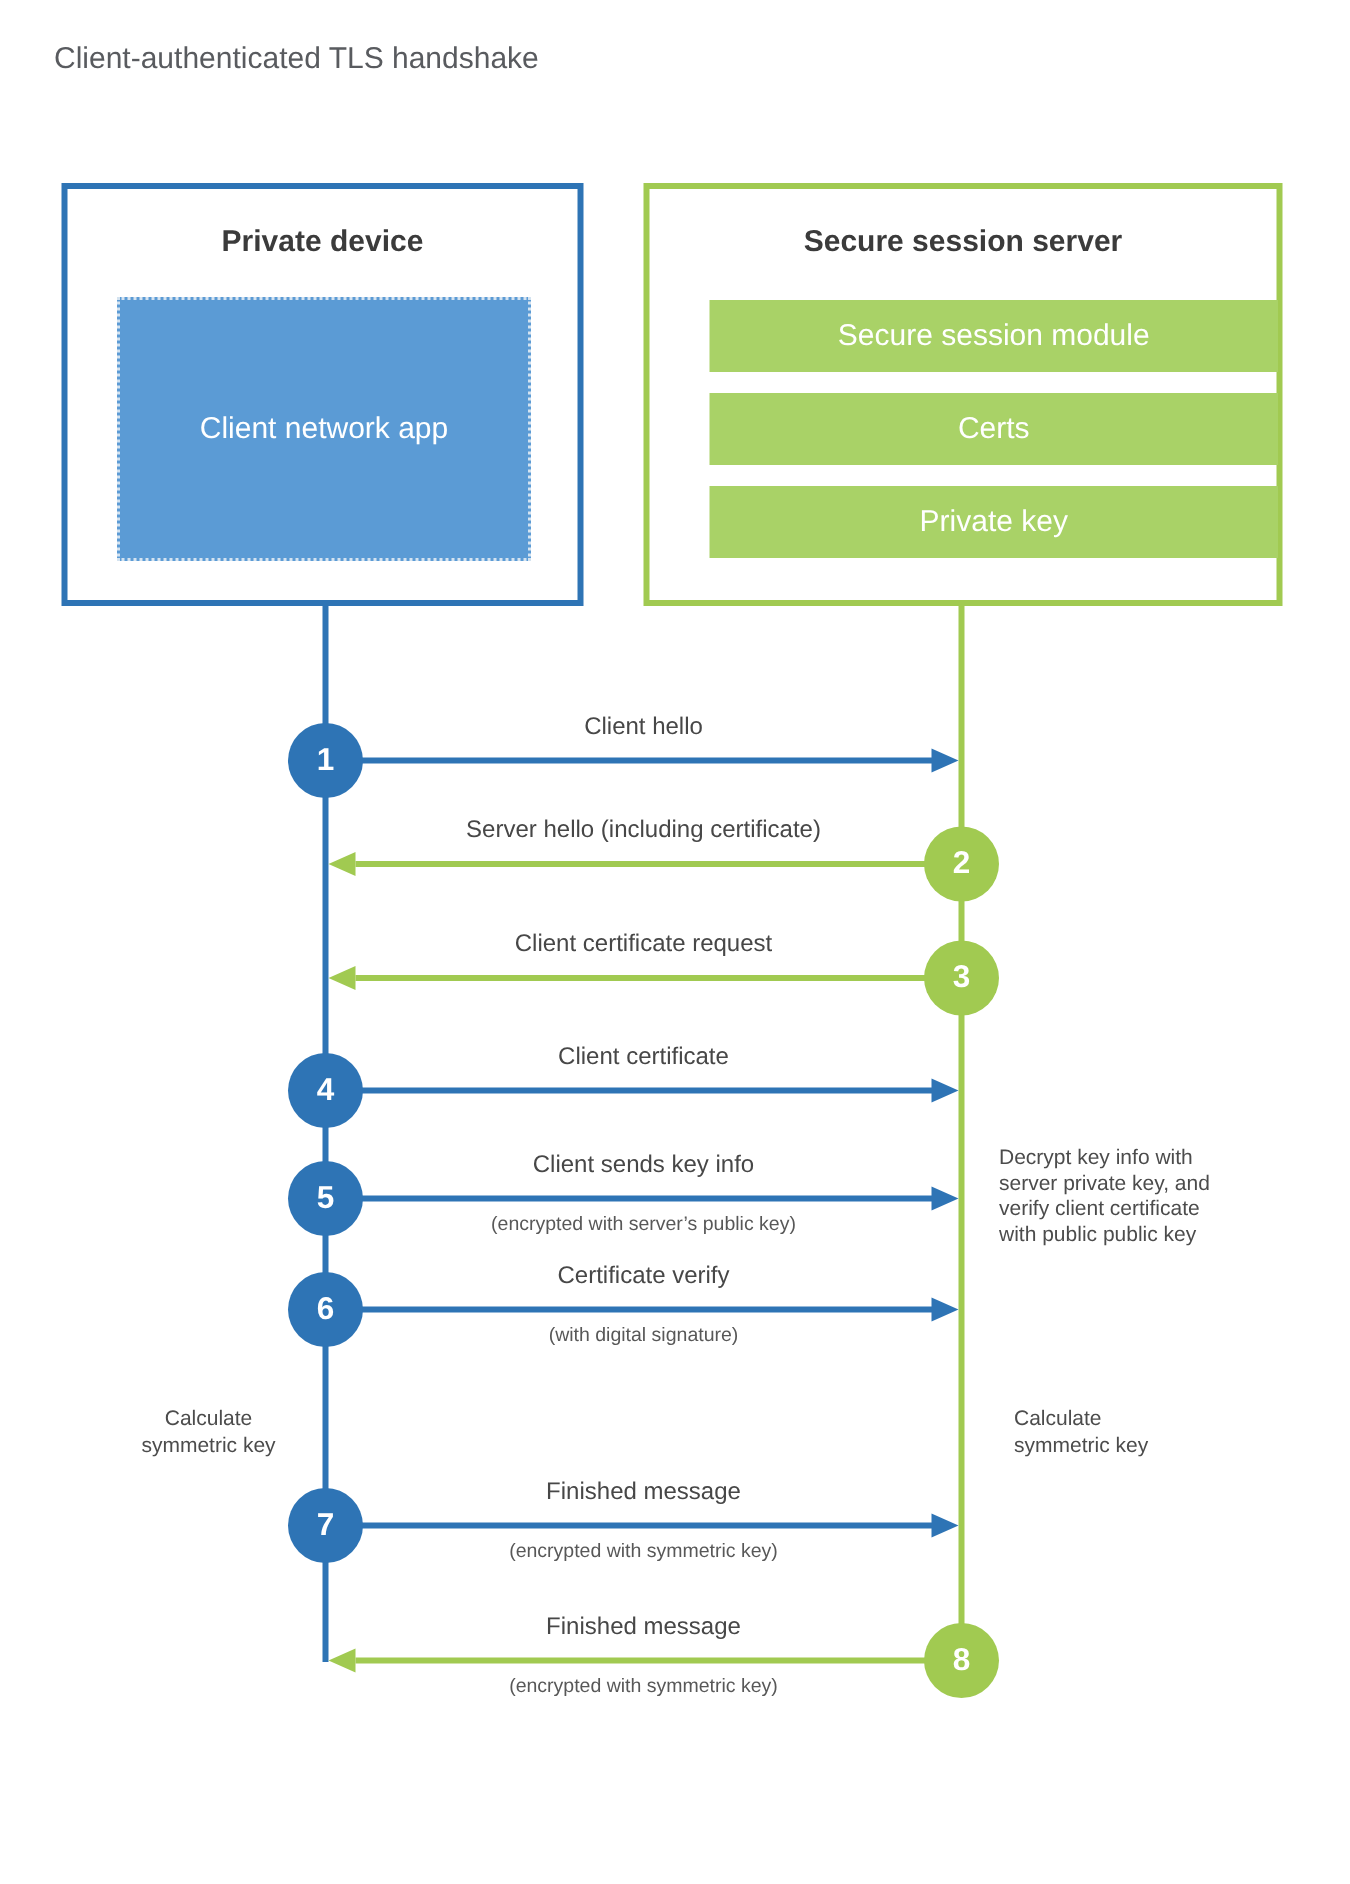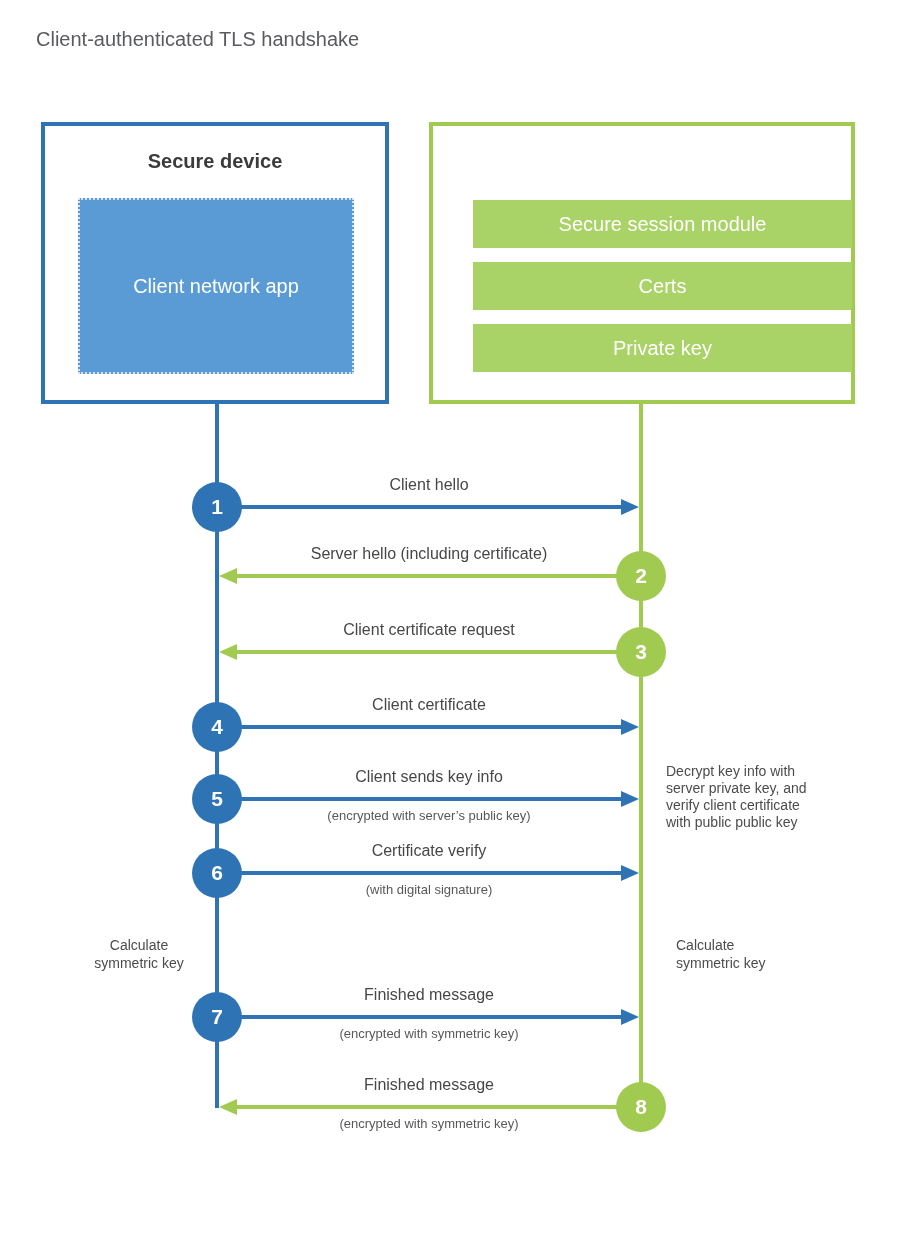"Secure device" div.actor-title { text: Secure -> Private }
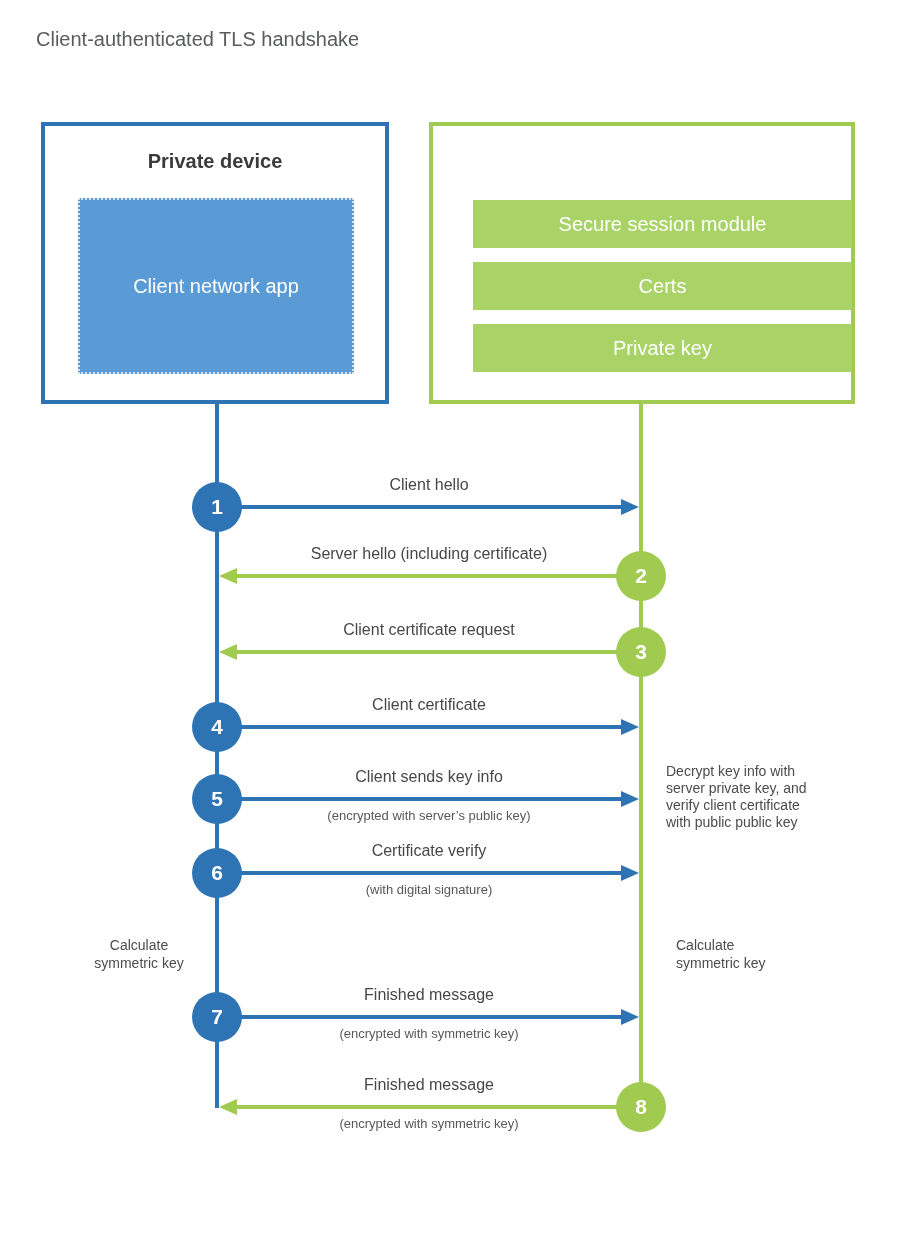"Secure session server" div.actor-title { html: none -> <div>Secure session server</div> }
